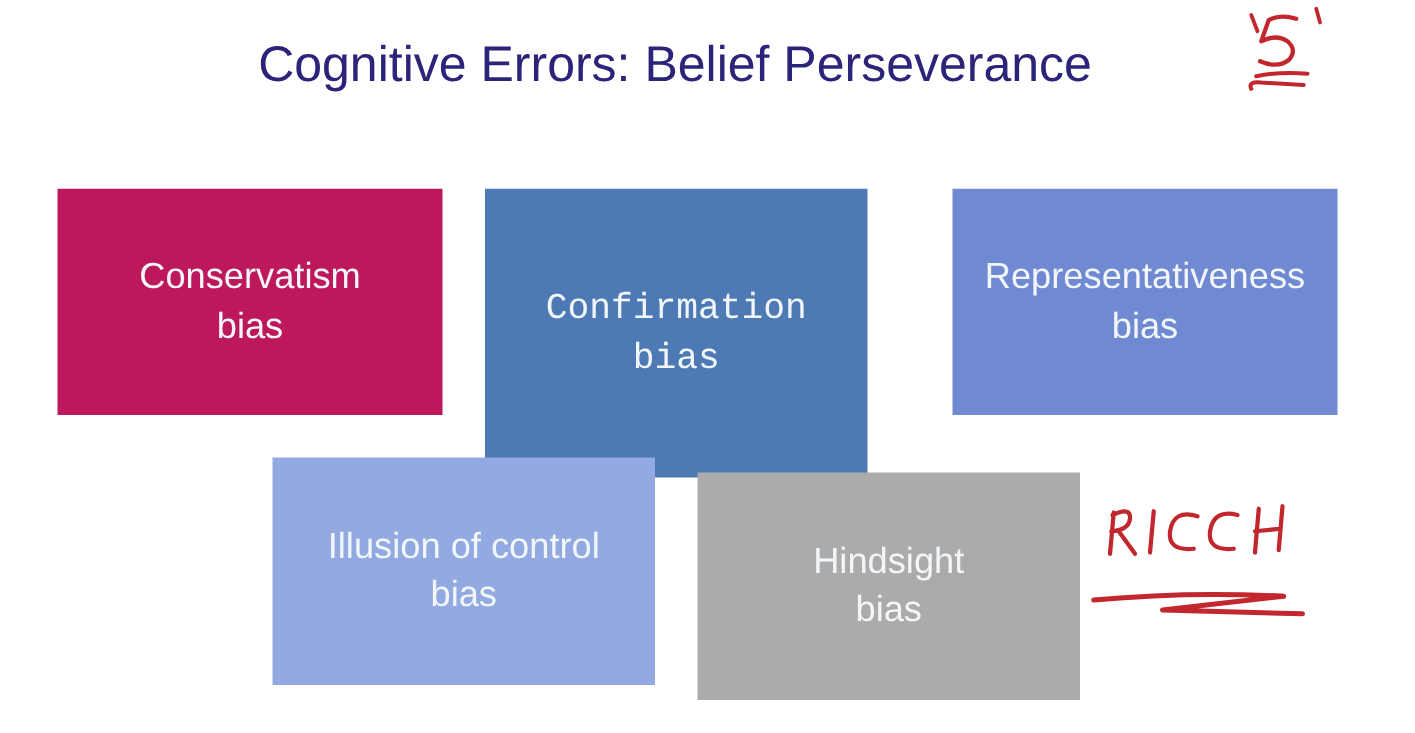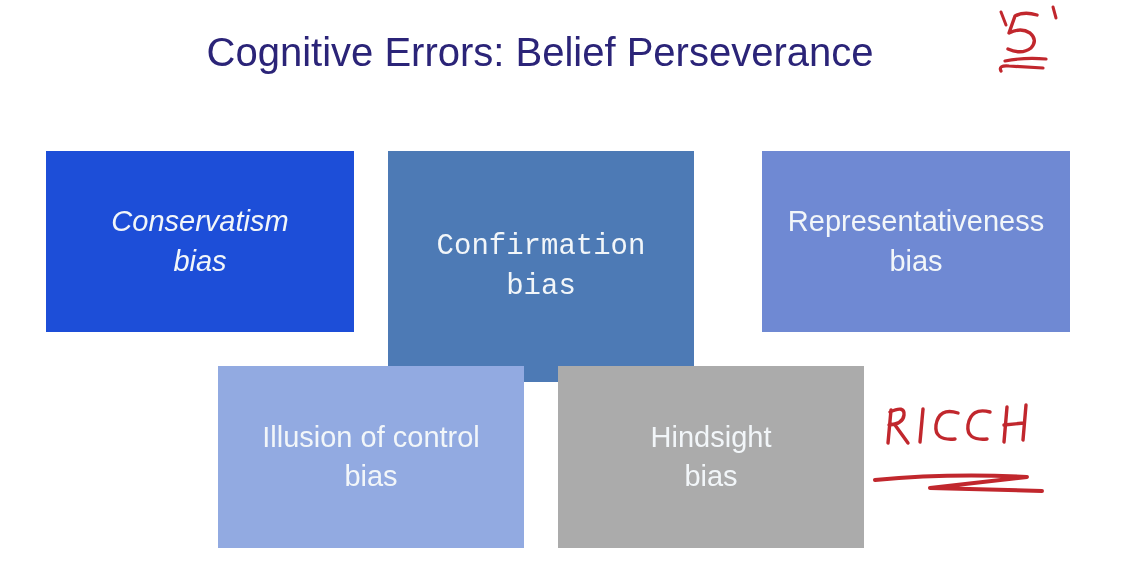"Conservatism" div.box { background: #1d4ed8 -> #be185d; font-style: italic -> none }
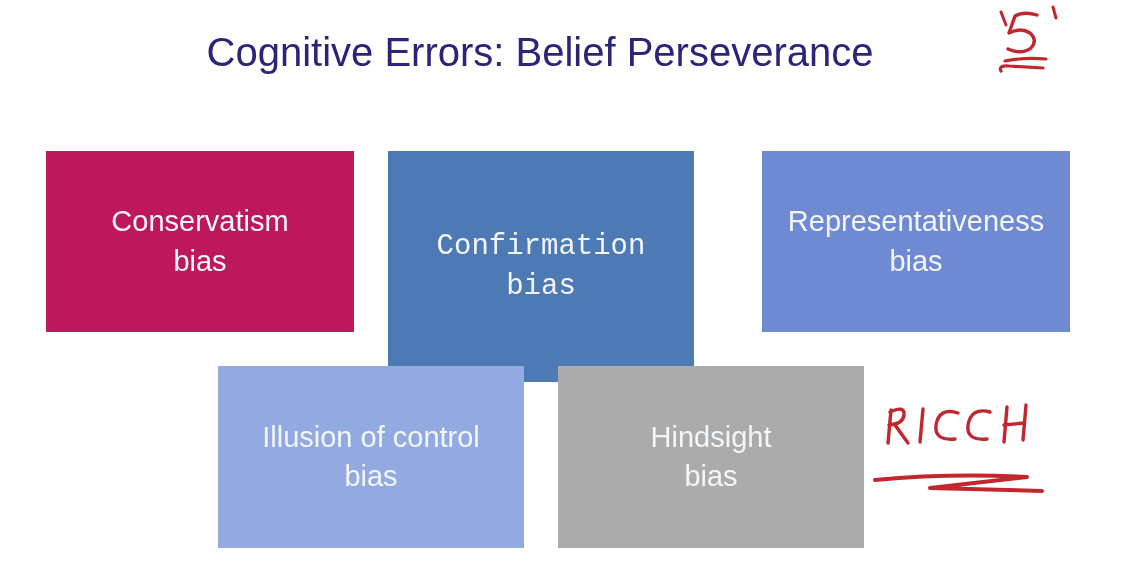"Hindsight" div.box { margin-top: none -> 12px }
